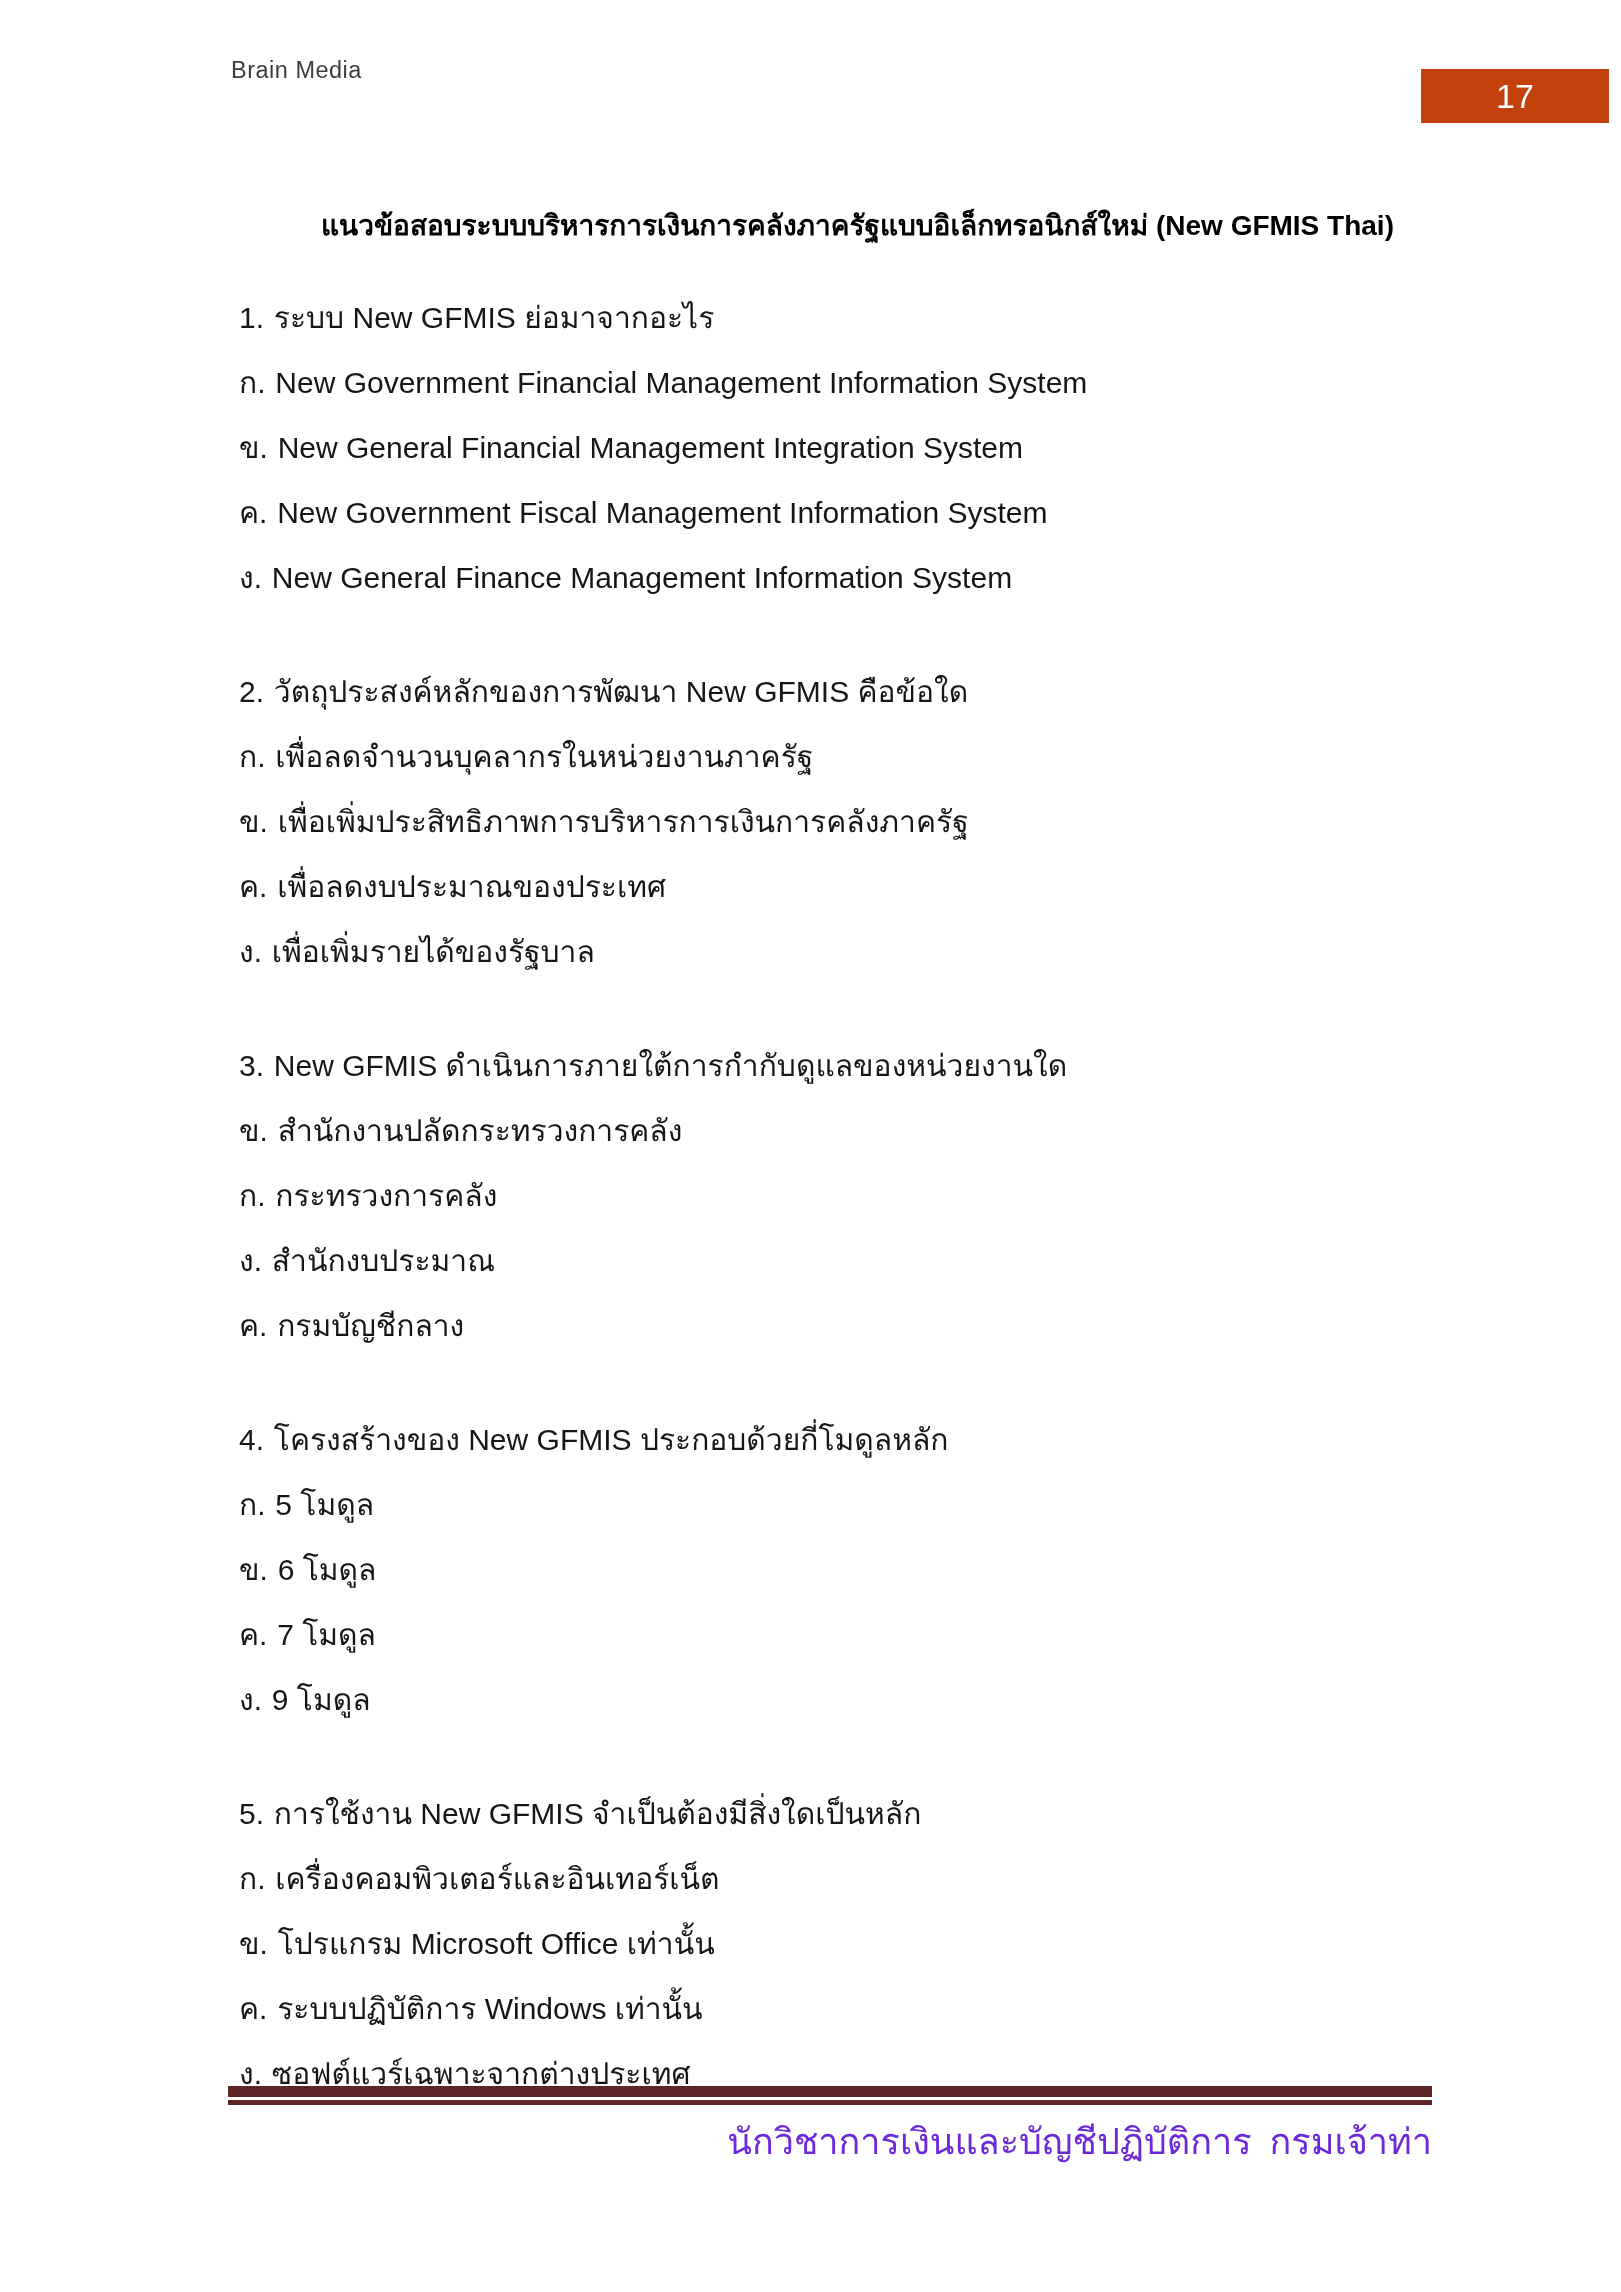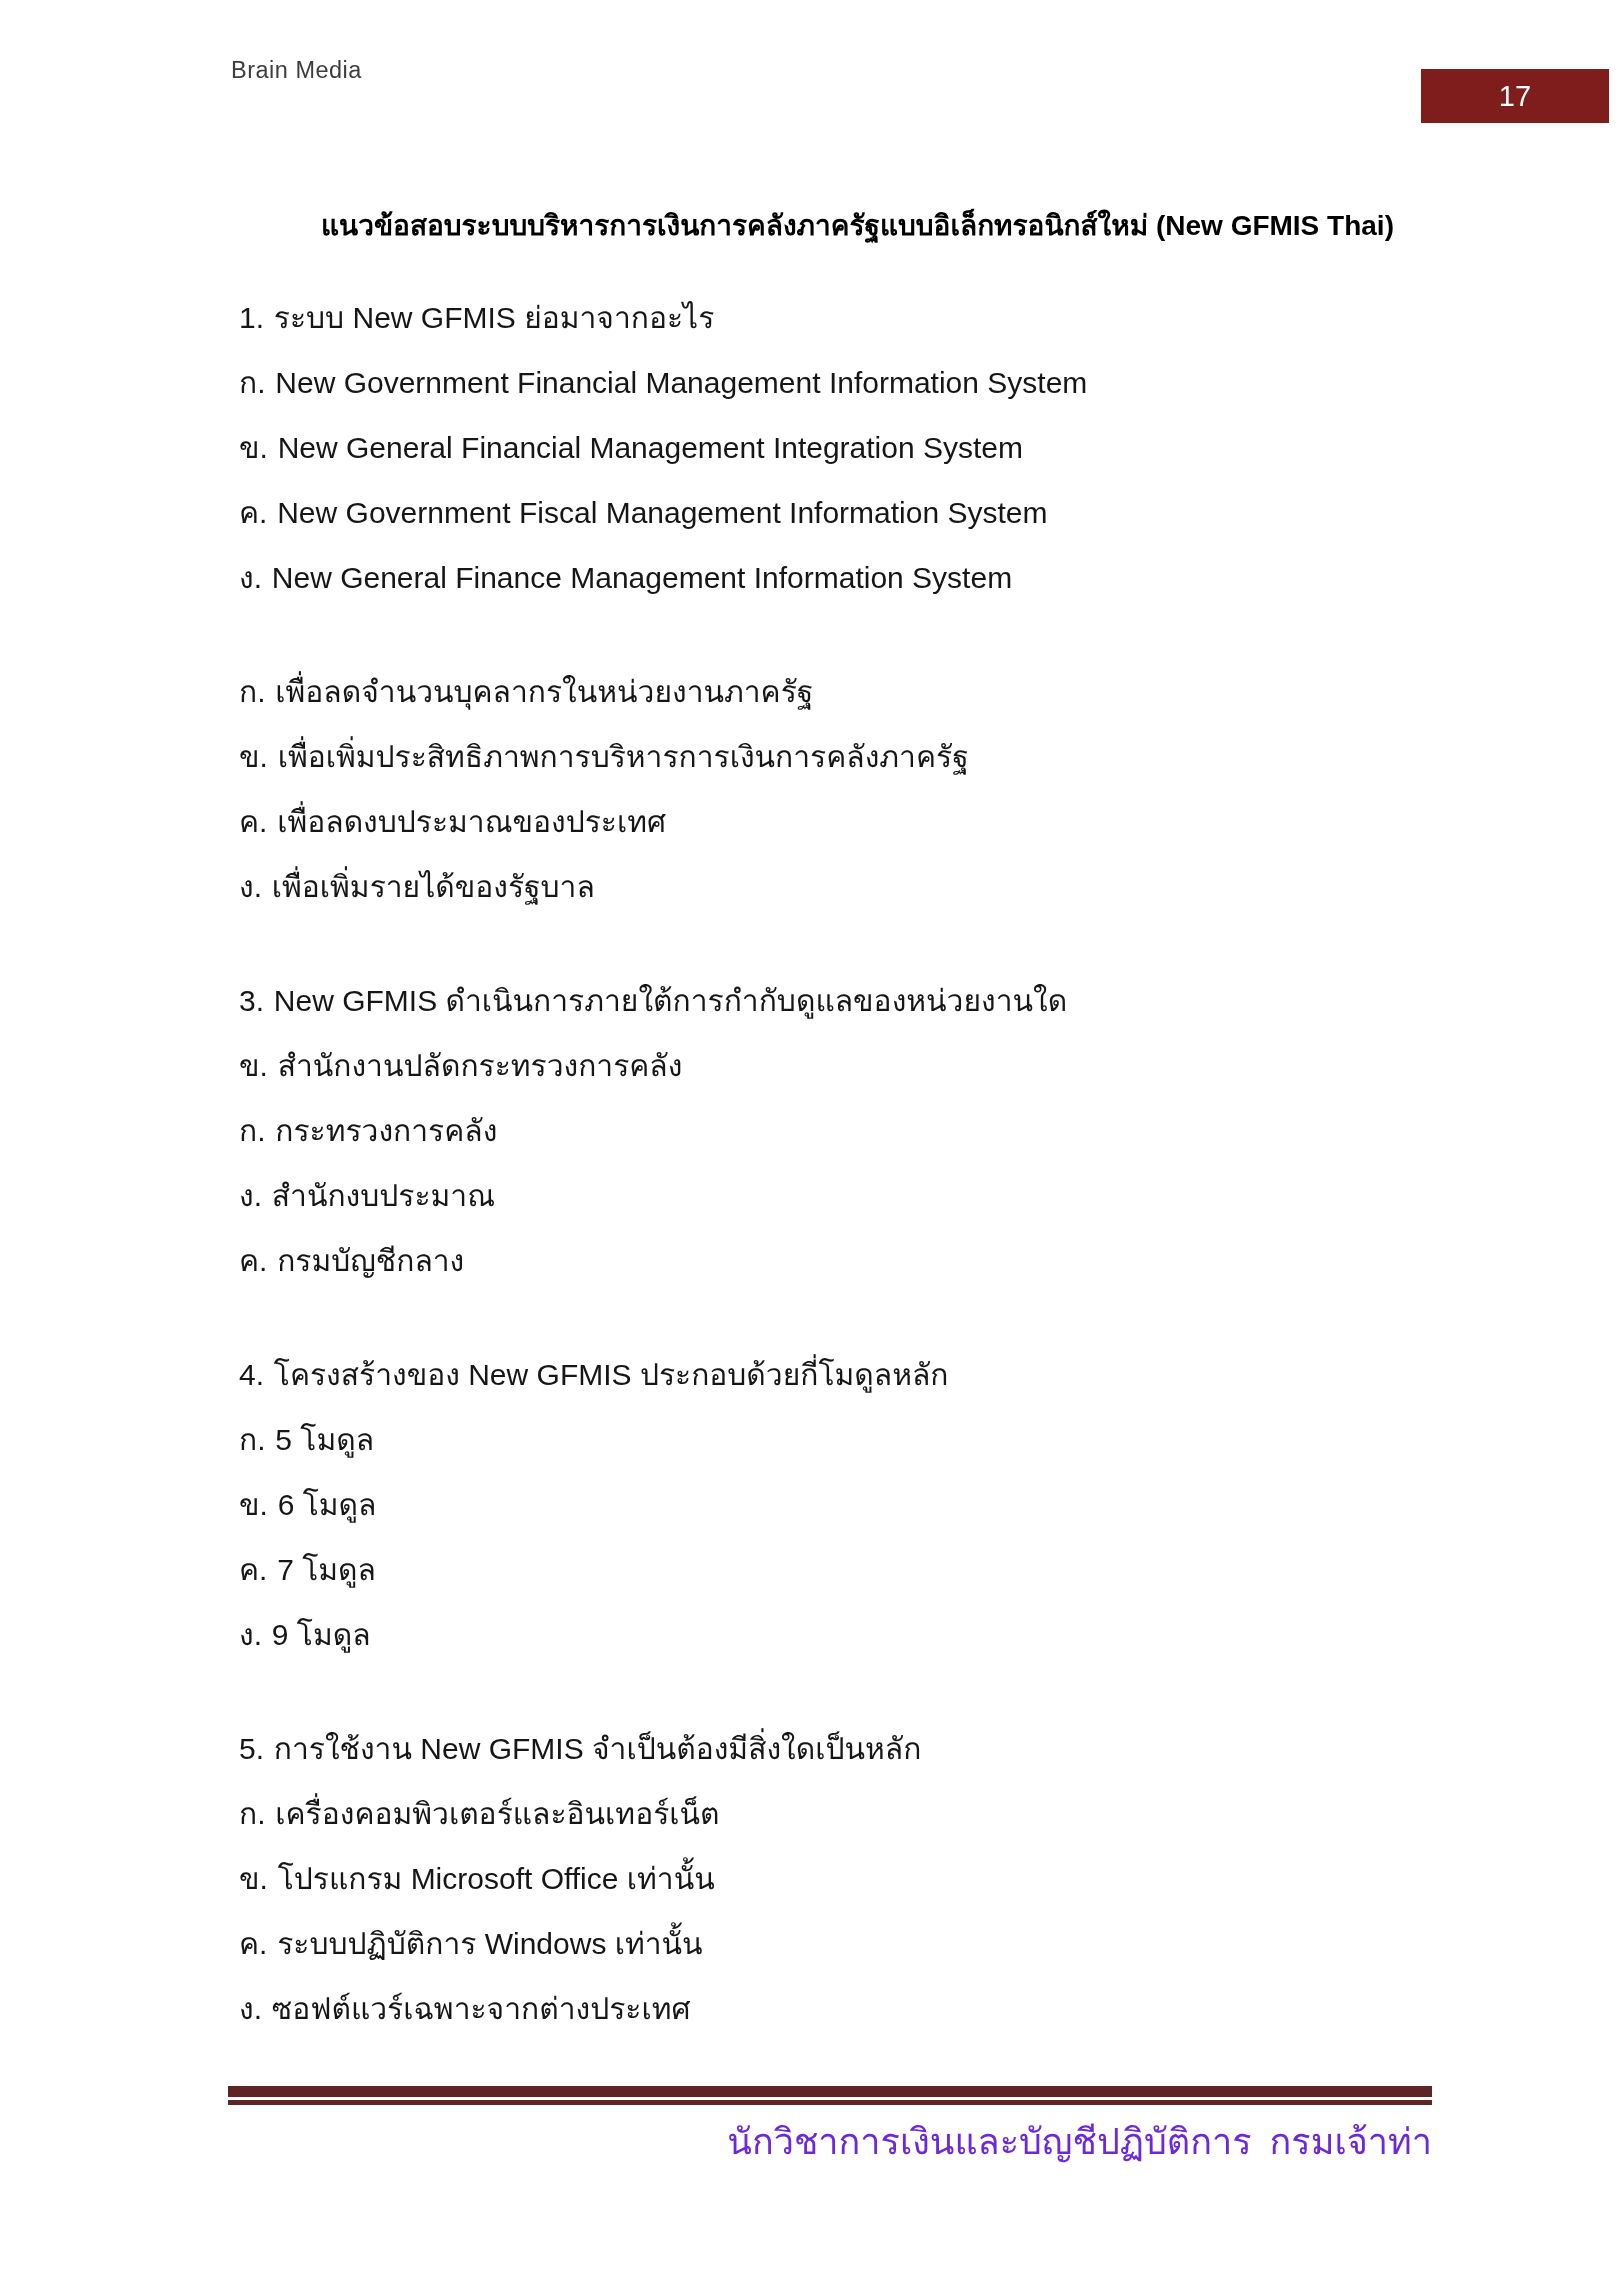"17" .page-number-box { background: #7f1d1d -> #c2410c; font-size: 29px -> 34px }
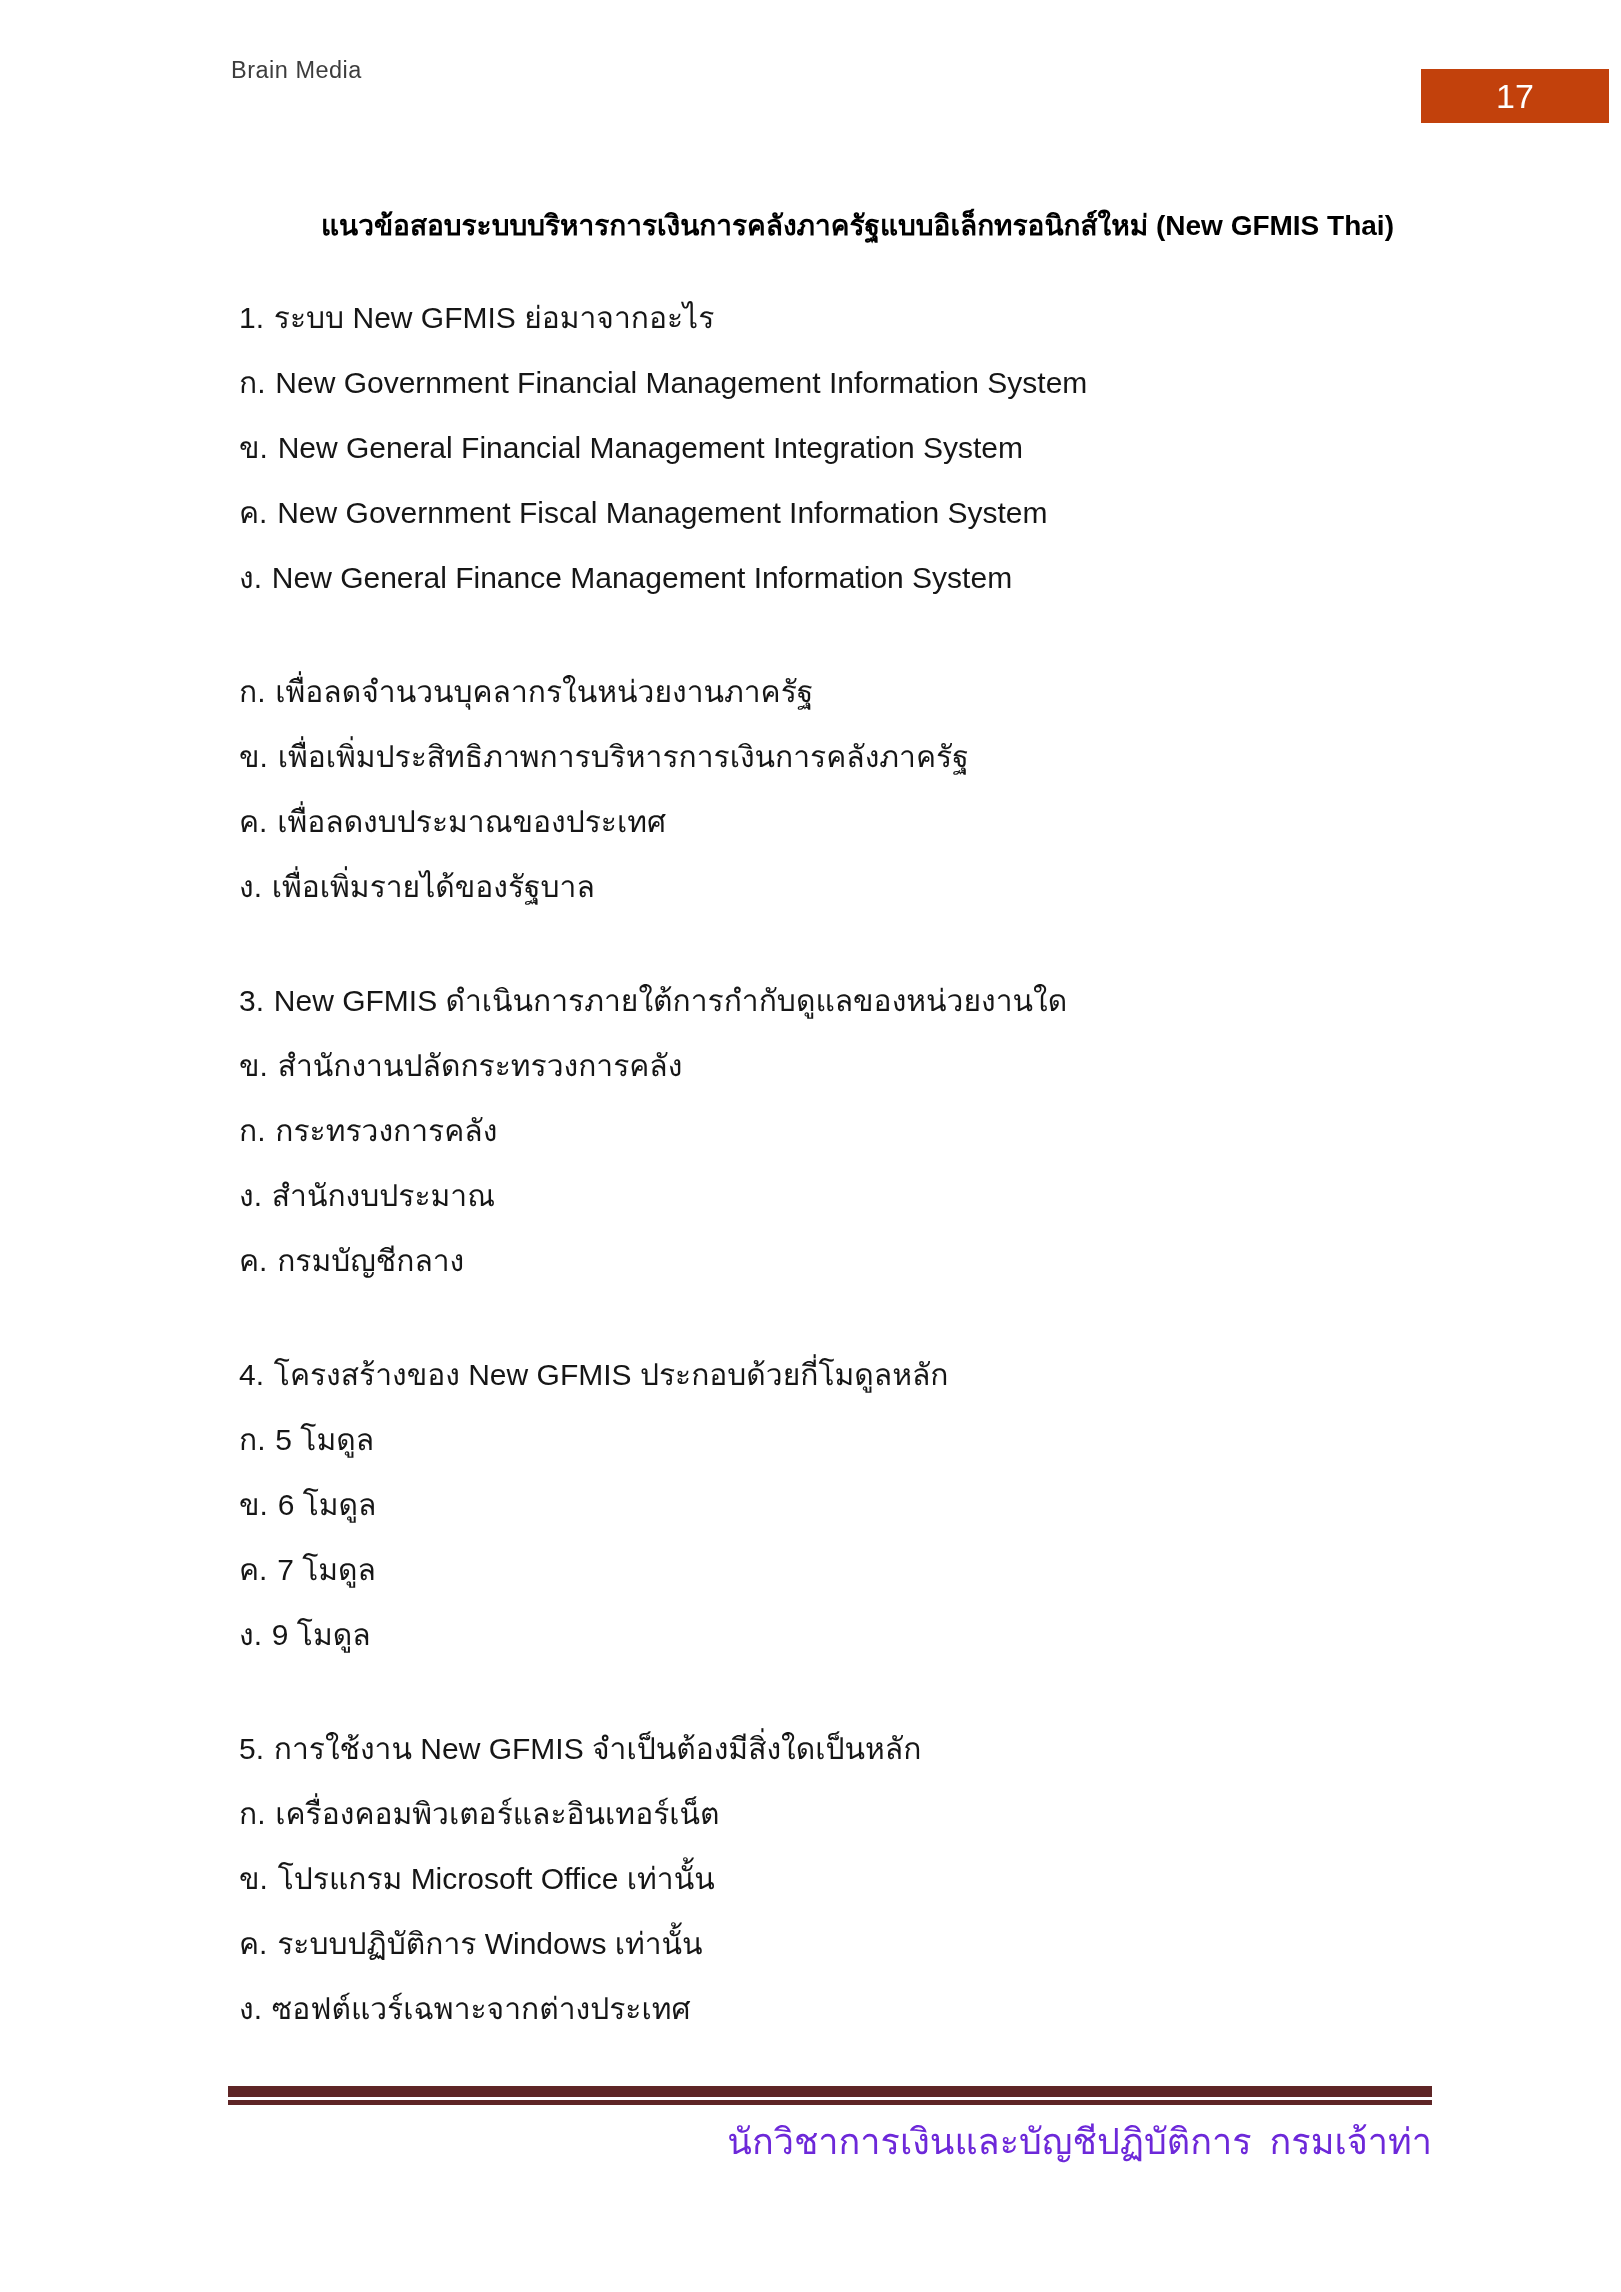"2. วัตถุประสงค์หลักของการพัฒนา New GFMIS" p.line { html: none -> <p><span>2.</span><span>วัตถุประสงค์หลักของการพัฒนา New GFMIS คือข้อใด</span></p> }
